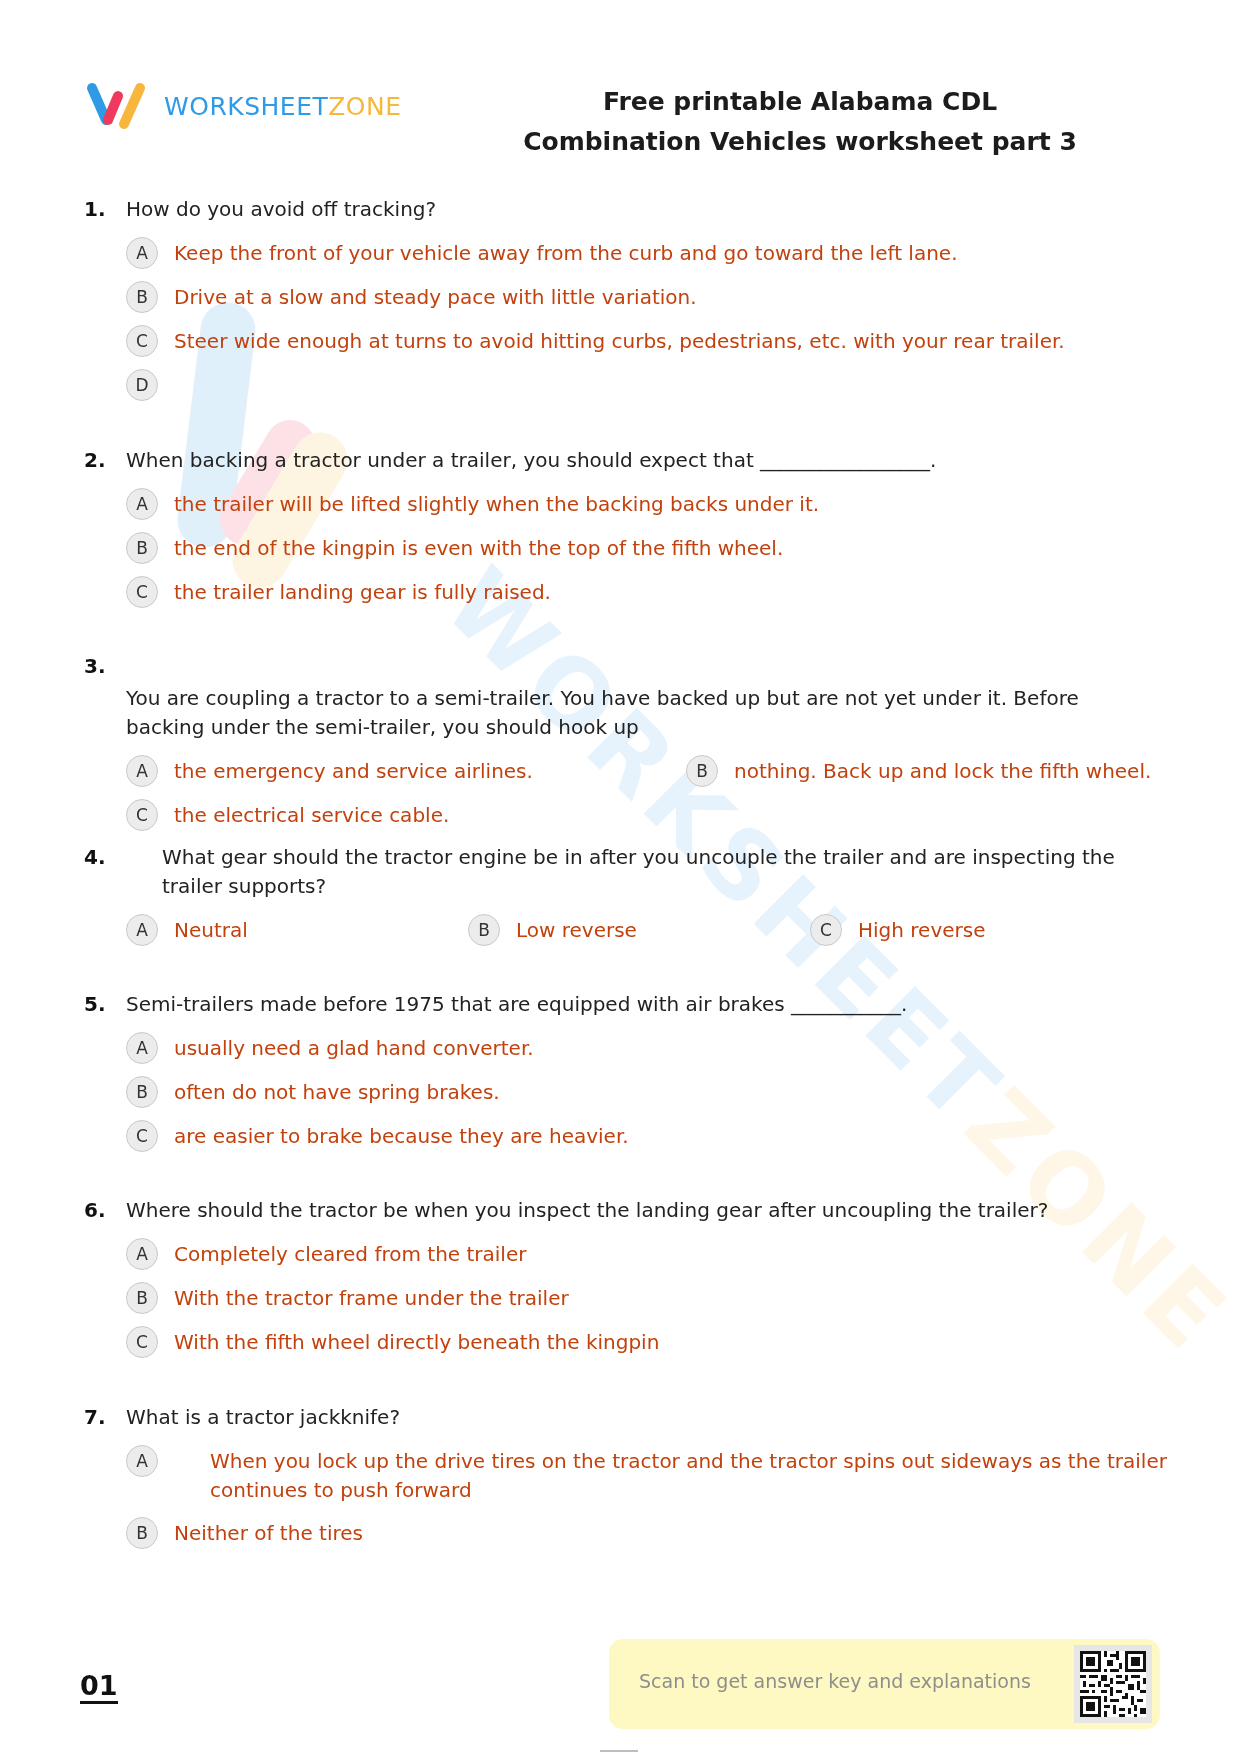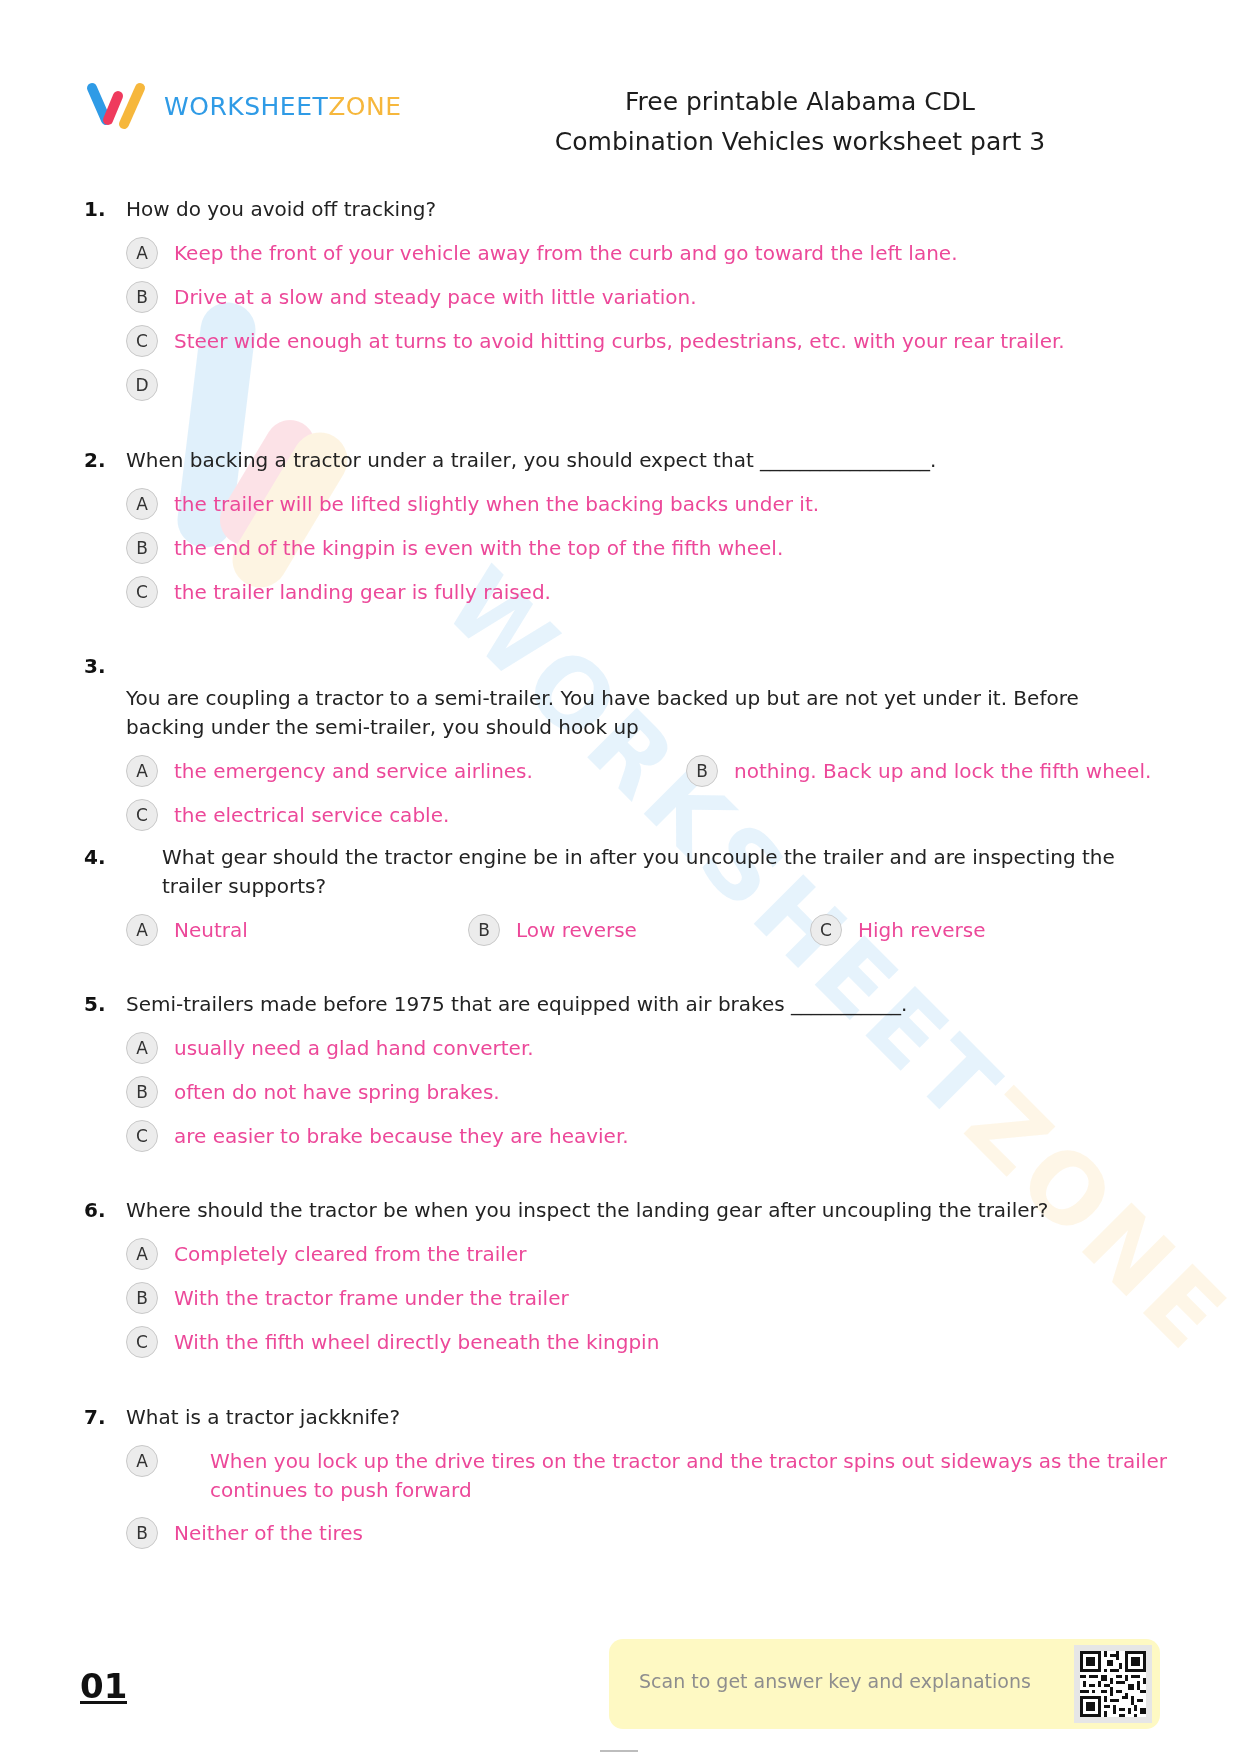"Free printable Alabama CDL" .title { font-weight: normal -> bold }
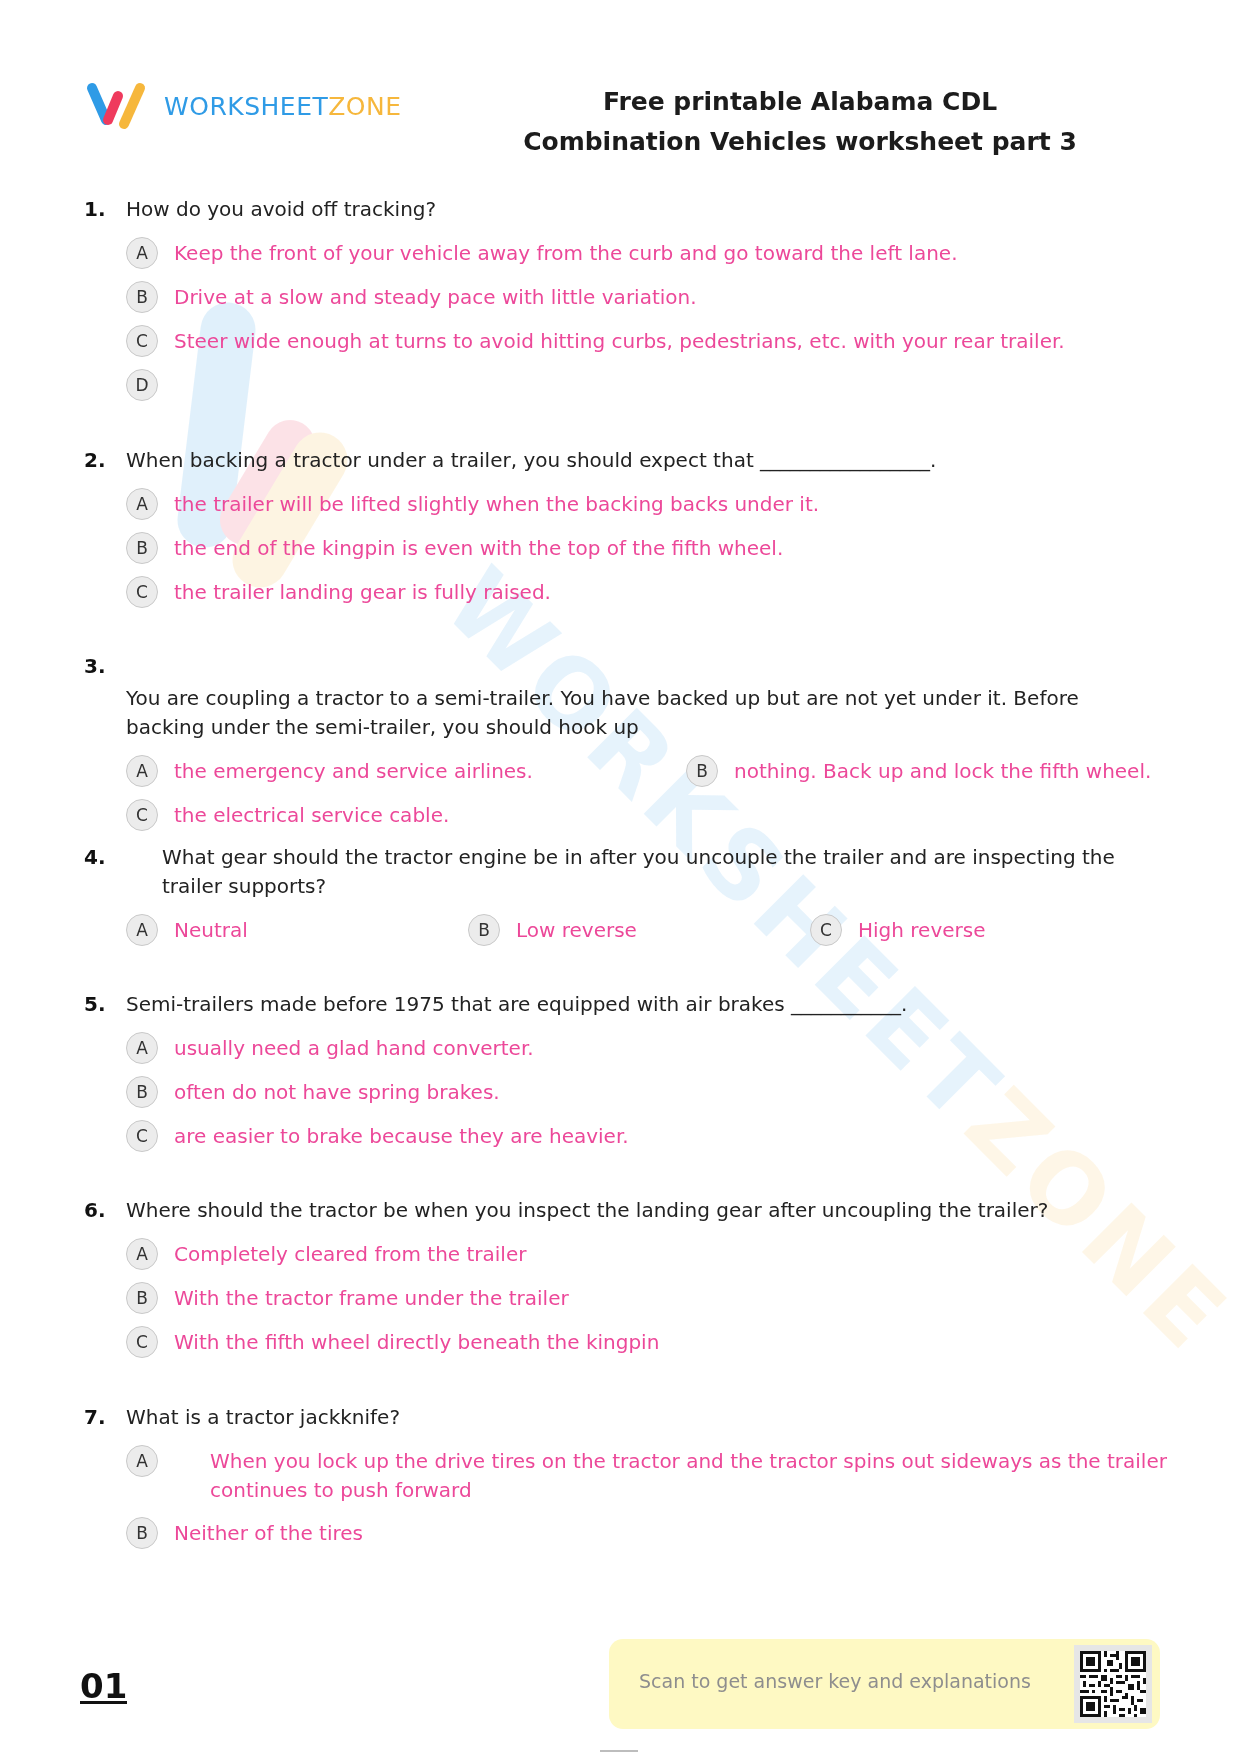"Keep the front of your" .opt-text { color: #ec4899 -> #c2410c }
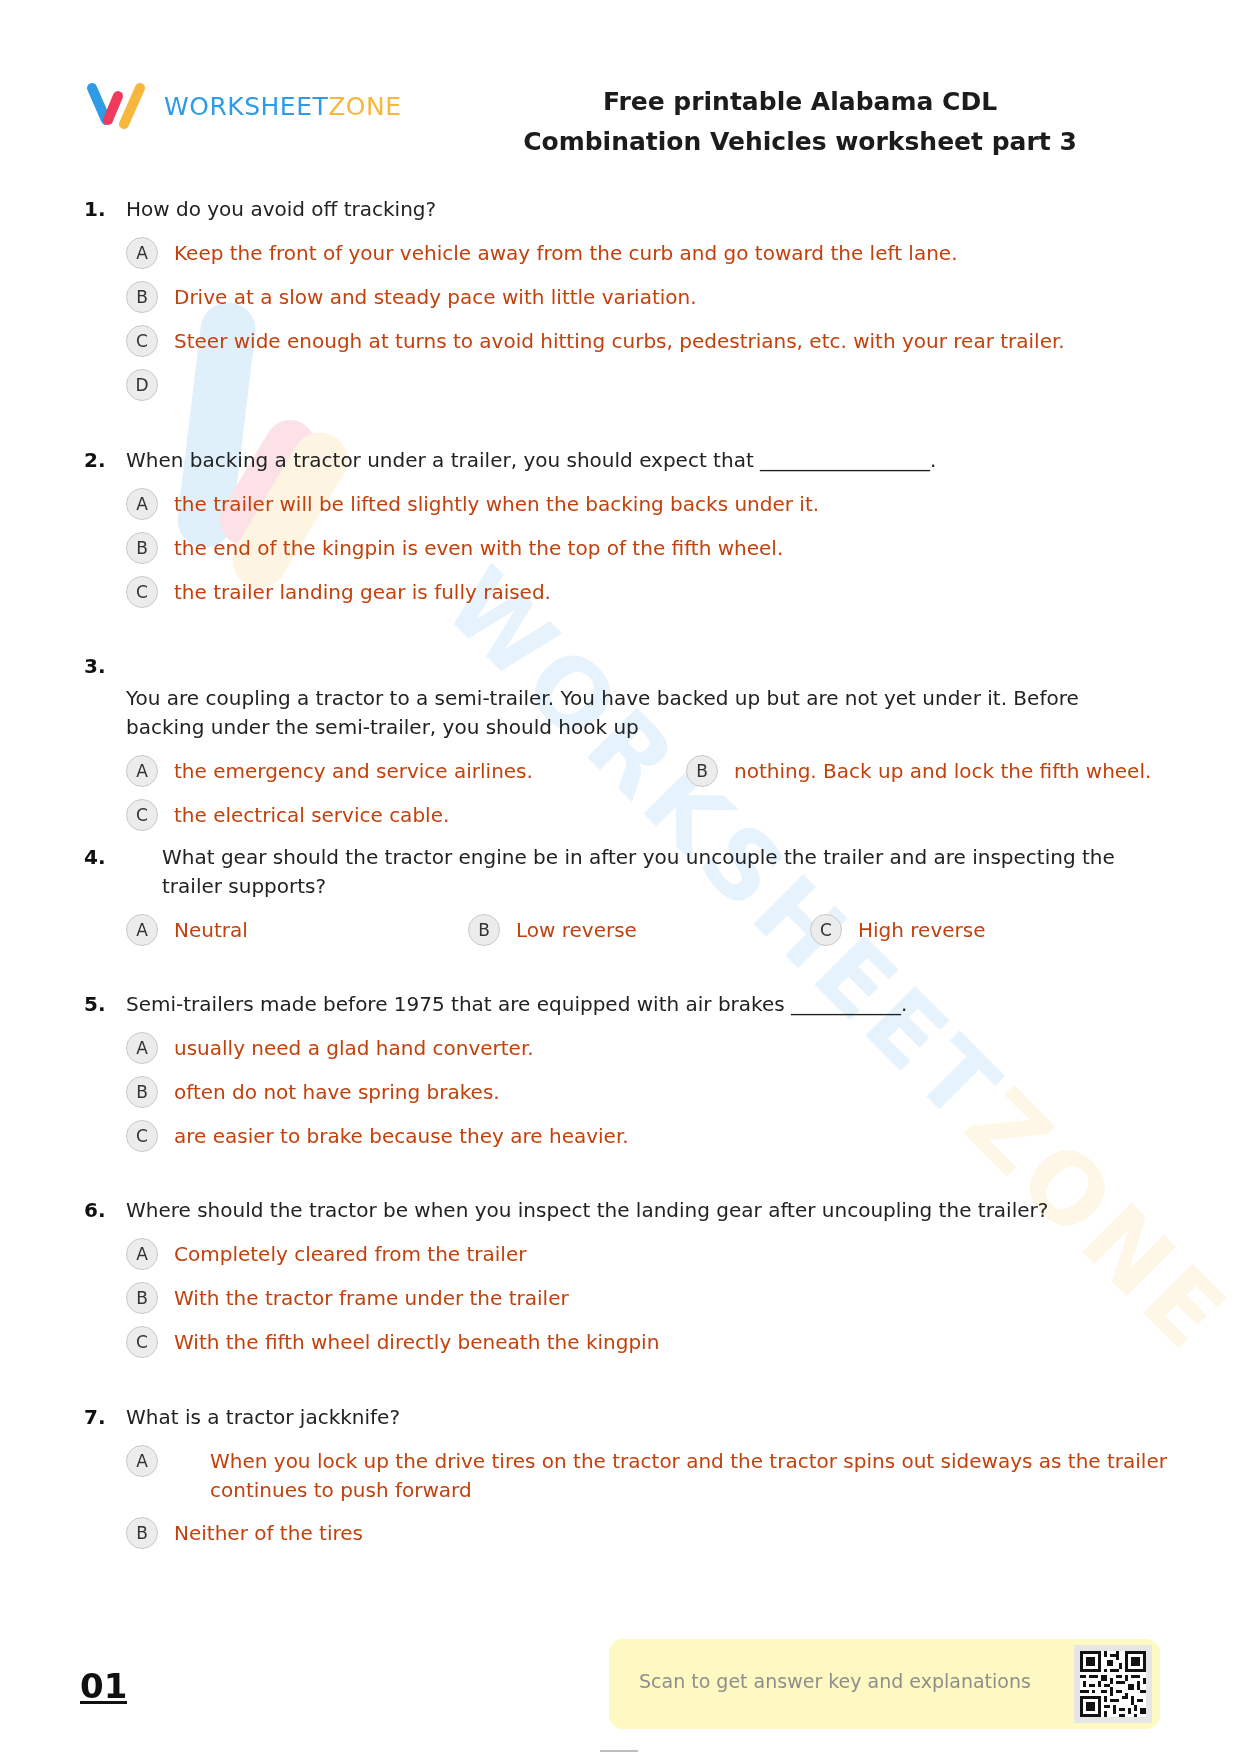"01" .pagenum { font-size: 34px -> 27px }
